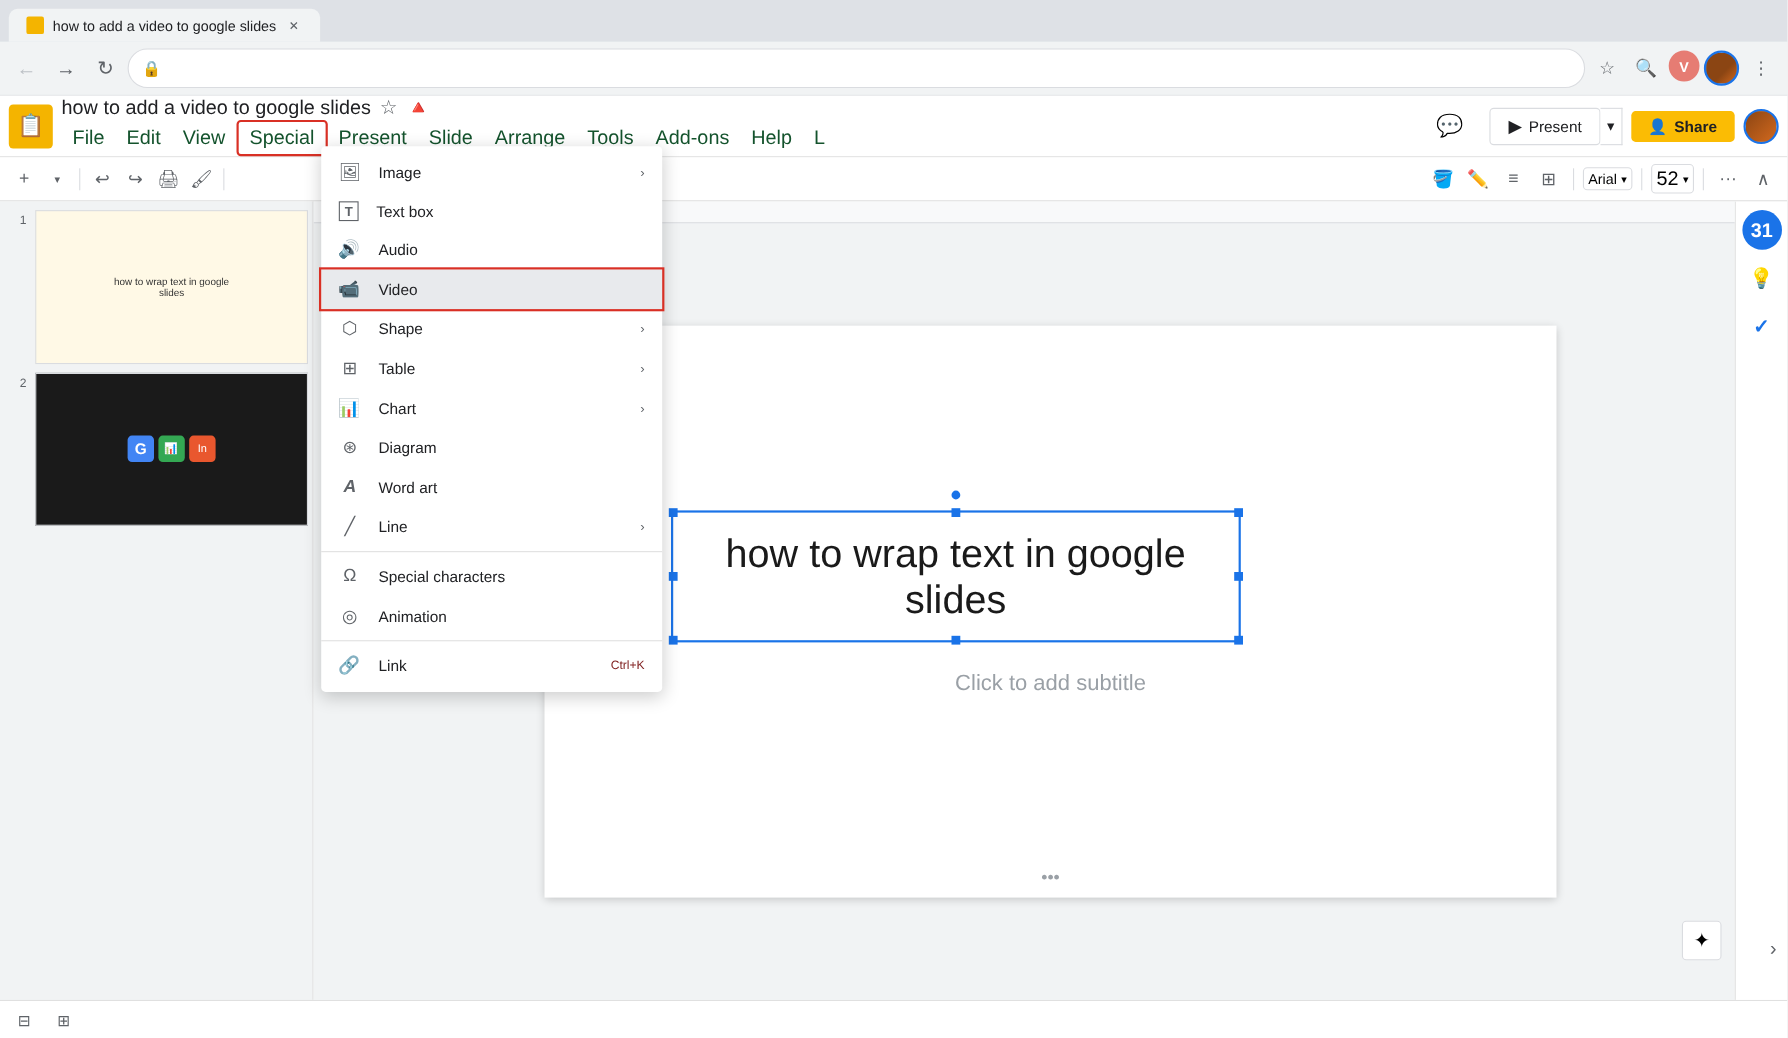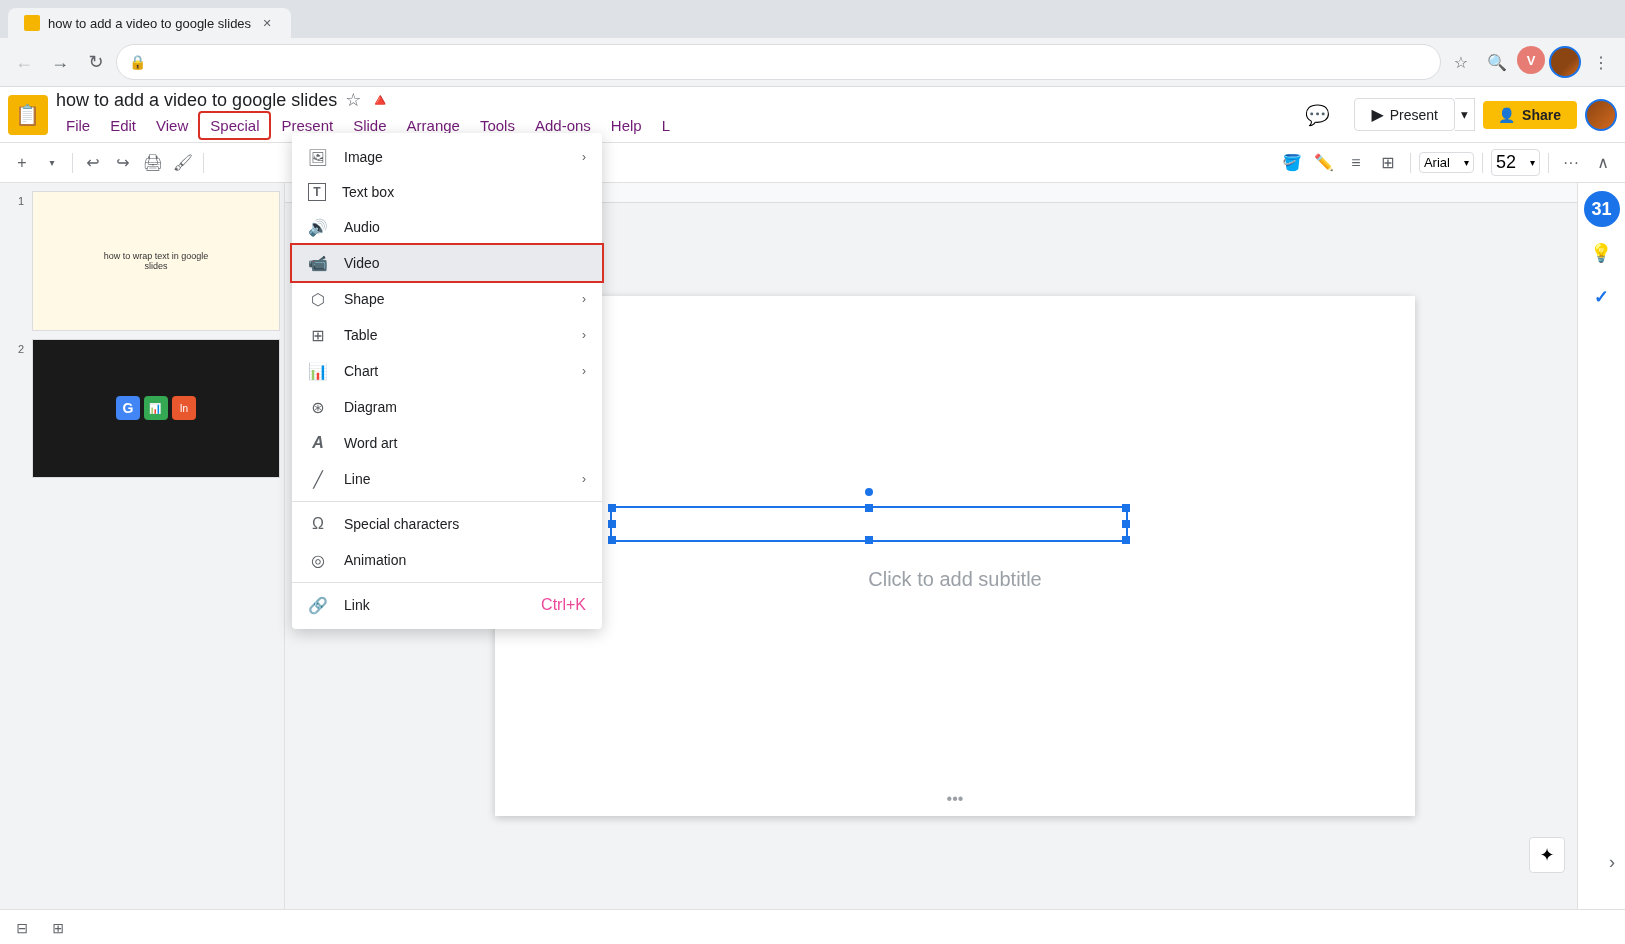"File" .menu-item { color: #701a75 -> #14532d; font-size: 15px -> 18px }
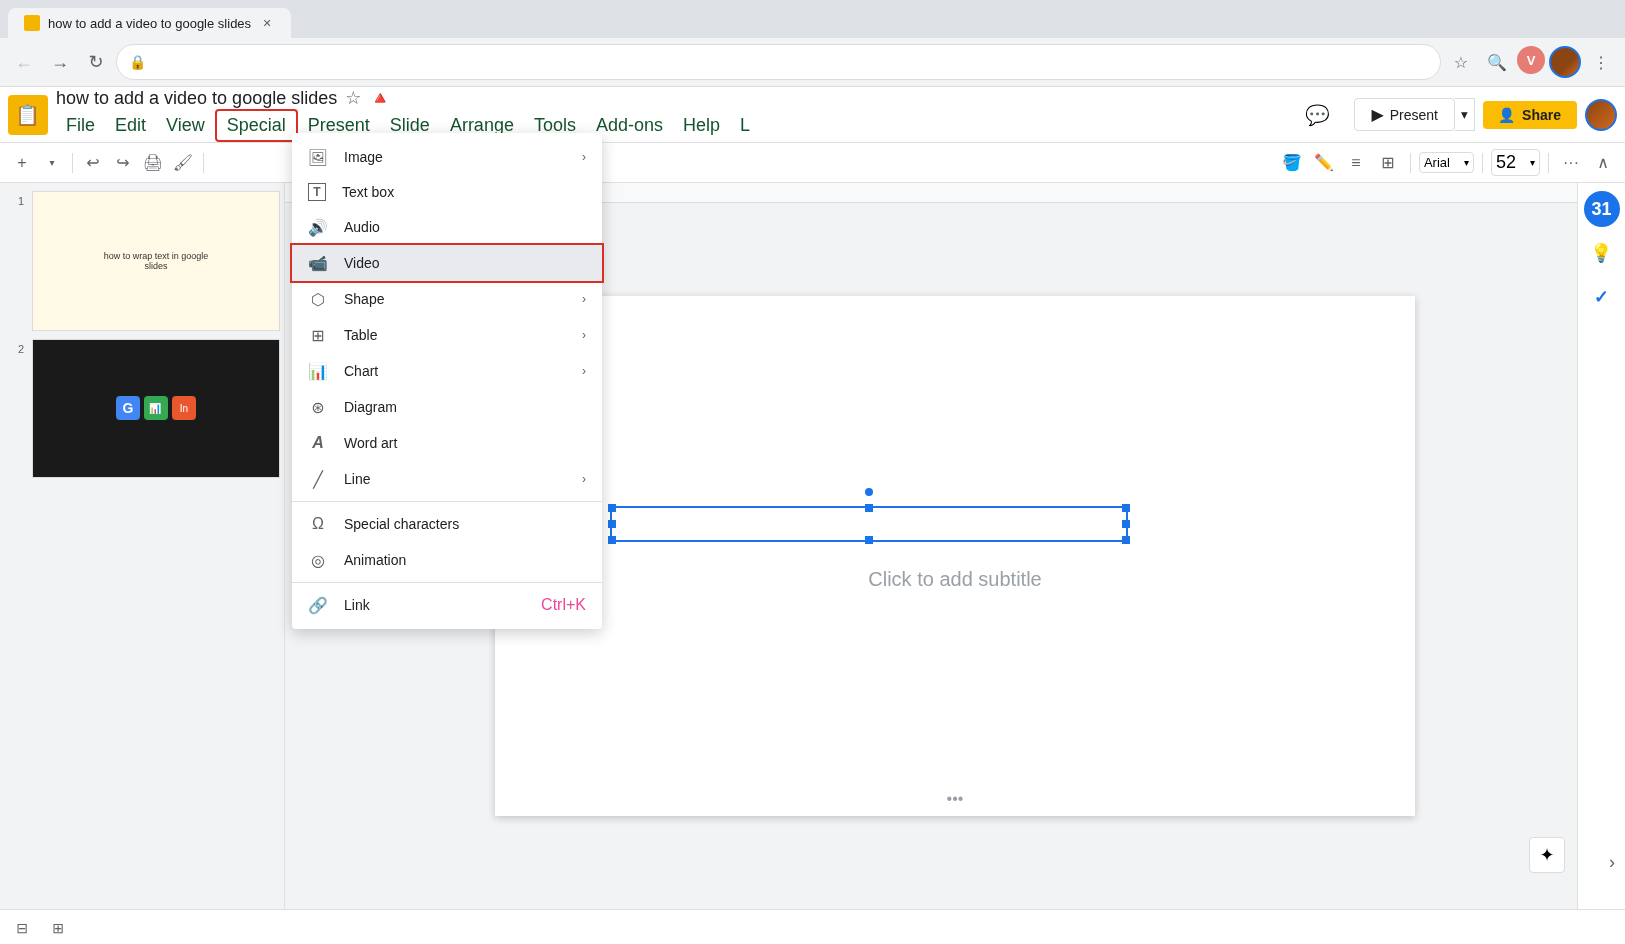"Arial" .font-box { gap: 14px -> 4px }
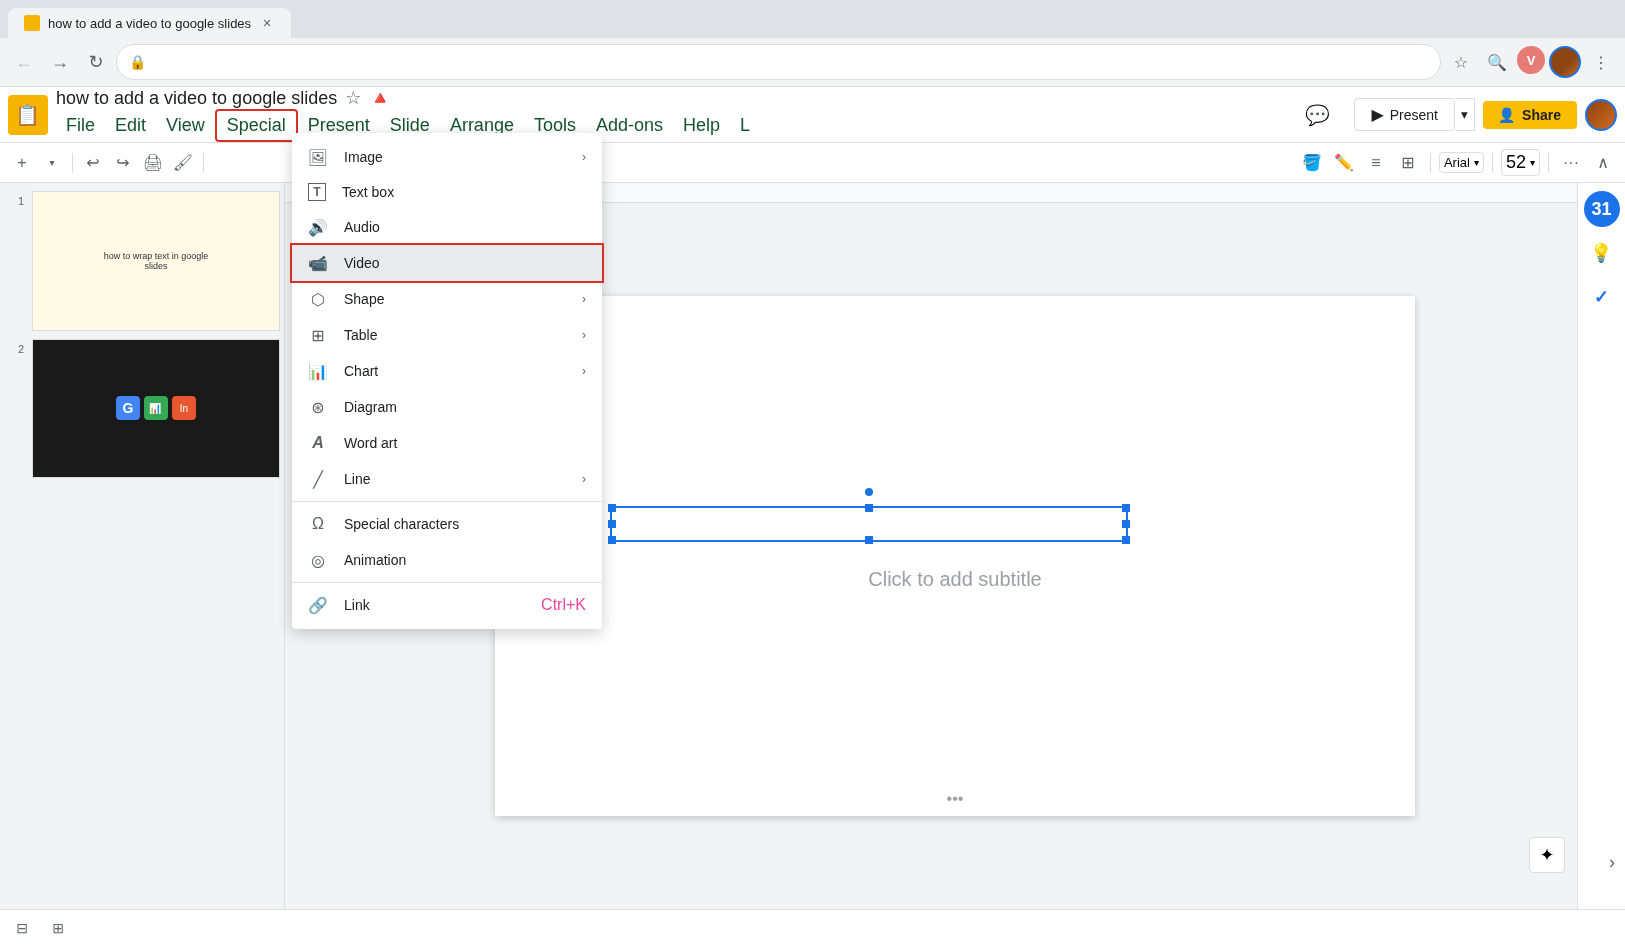"how to wrap text in google slides" div.title-box-text { html: none -> <div> how to wrap text in google slides </div> }
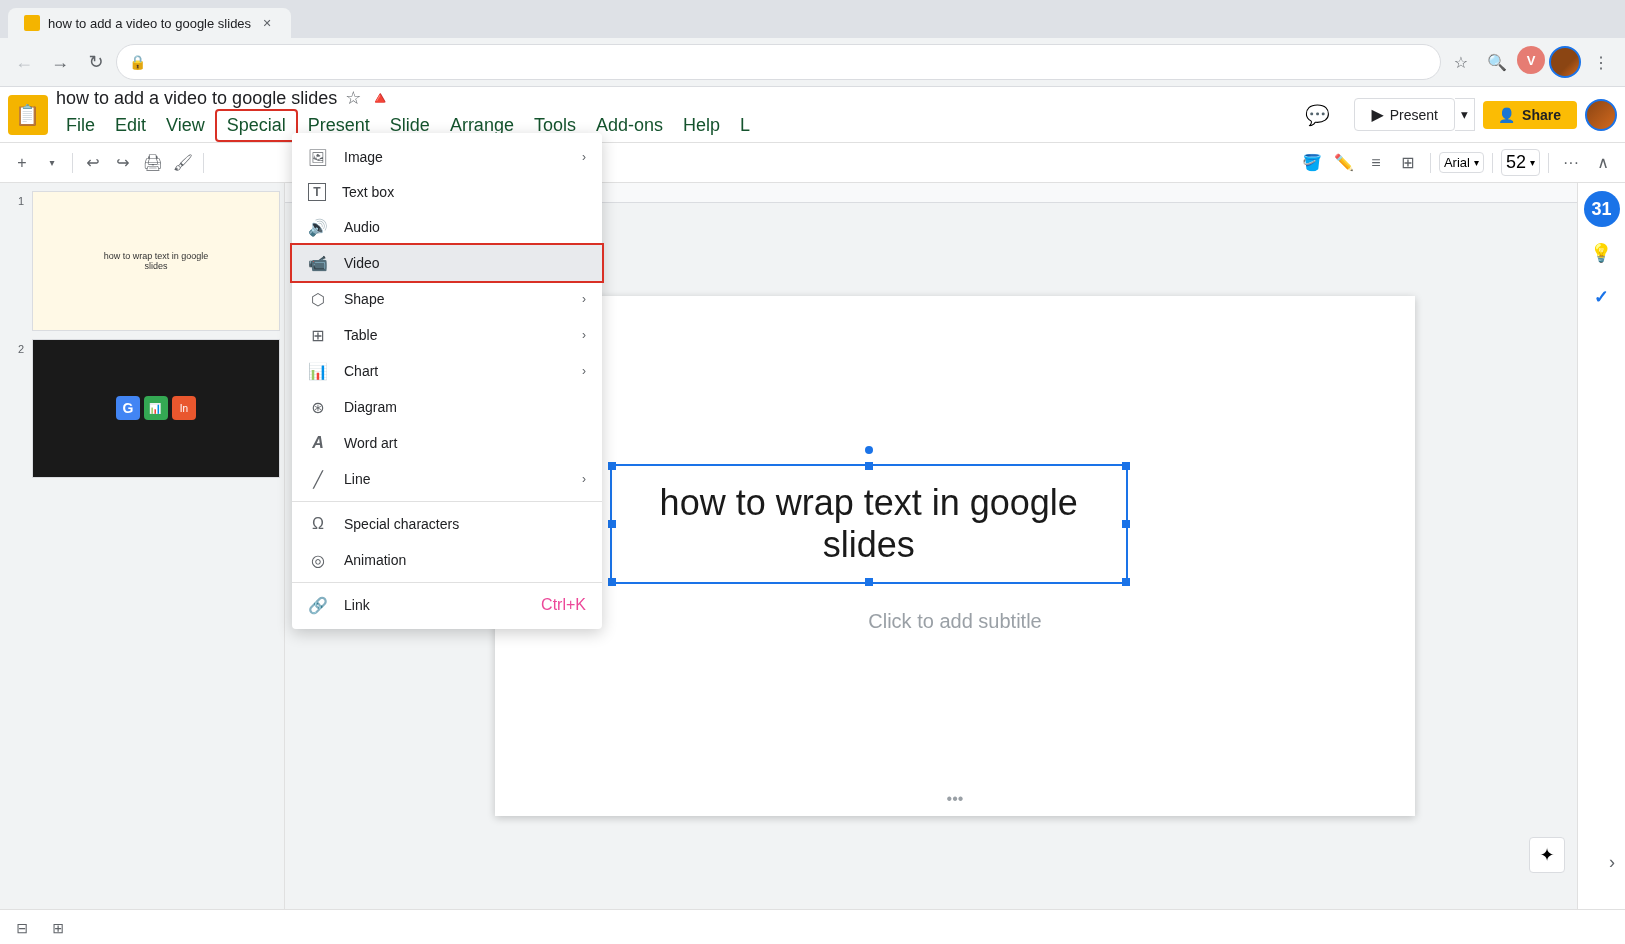"Ctrl+K" .menu-shortcut { color: #ec4899 -> #7f1d1d; font-size: 16px -> 11px }
